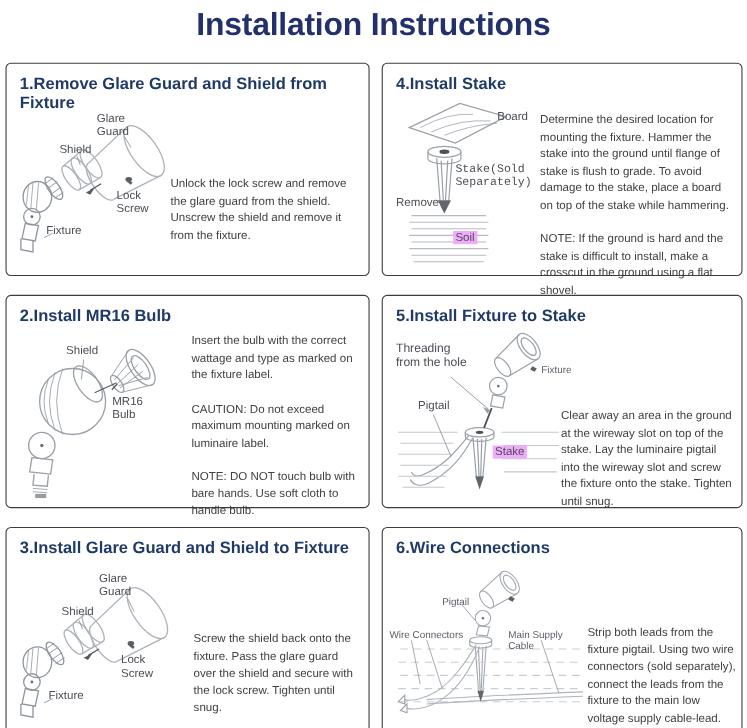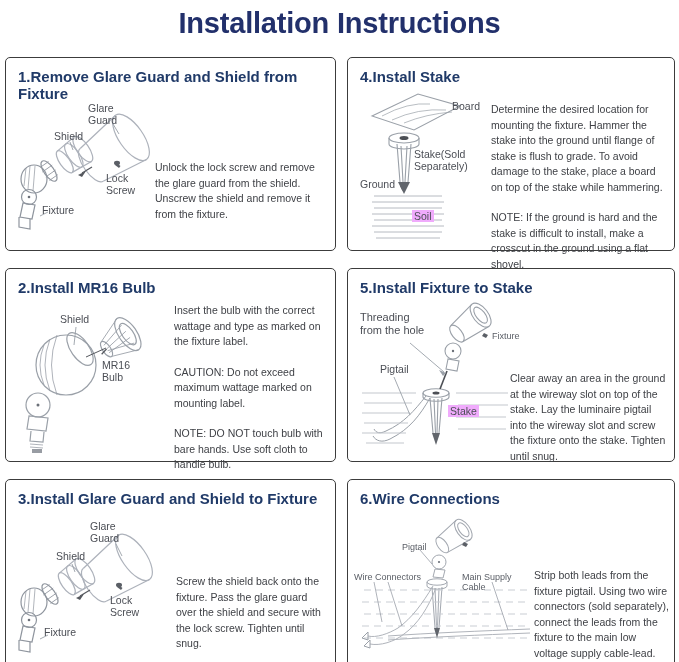"Stake(Sold" span.lbl { font-family: none -> Liberation Mono, monospace }
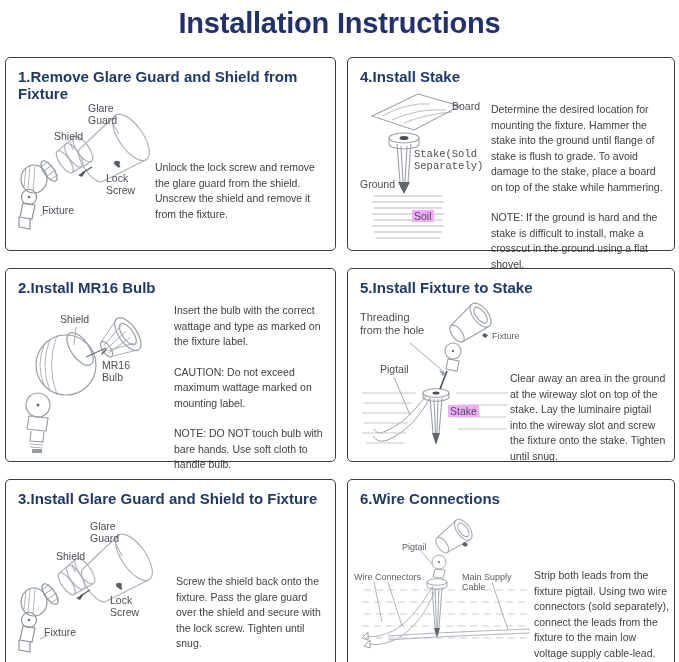"Ground" span.lbl { text: Ground -> Remove }
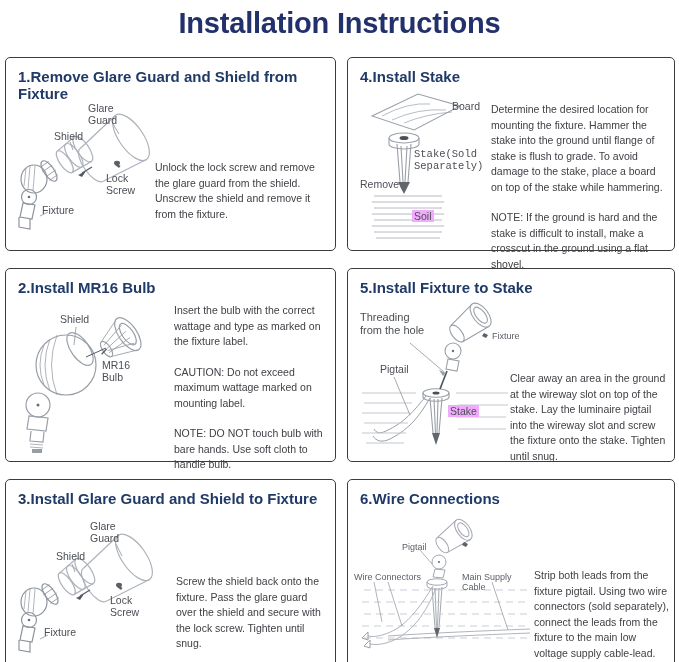"CAUTION: Do not exceed maximum" p { text: wattage marked on mounting -> mounting marked on luminaire }
